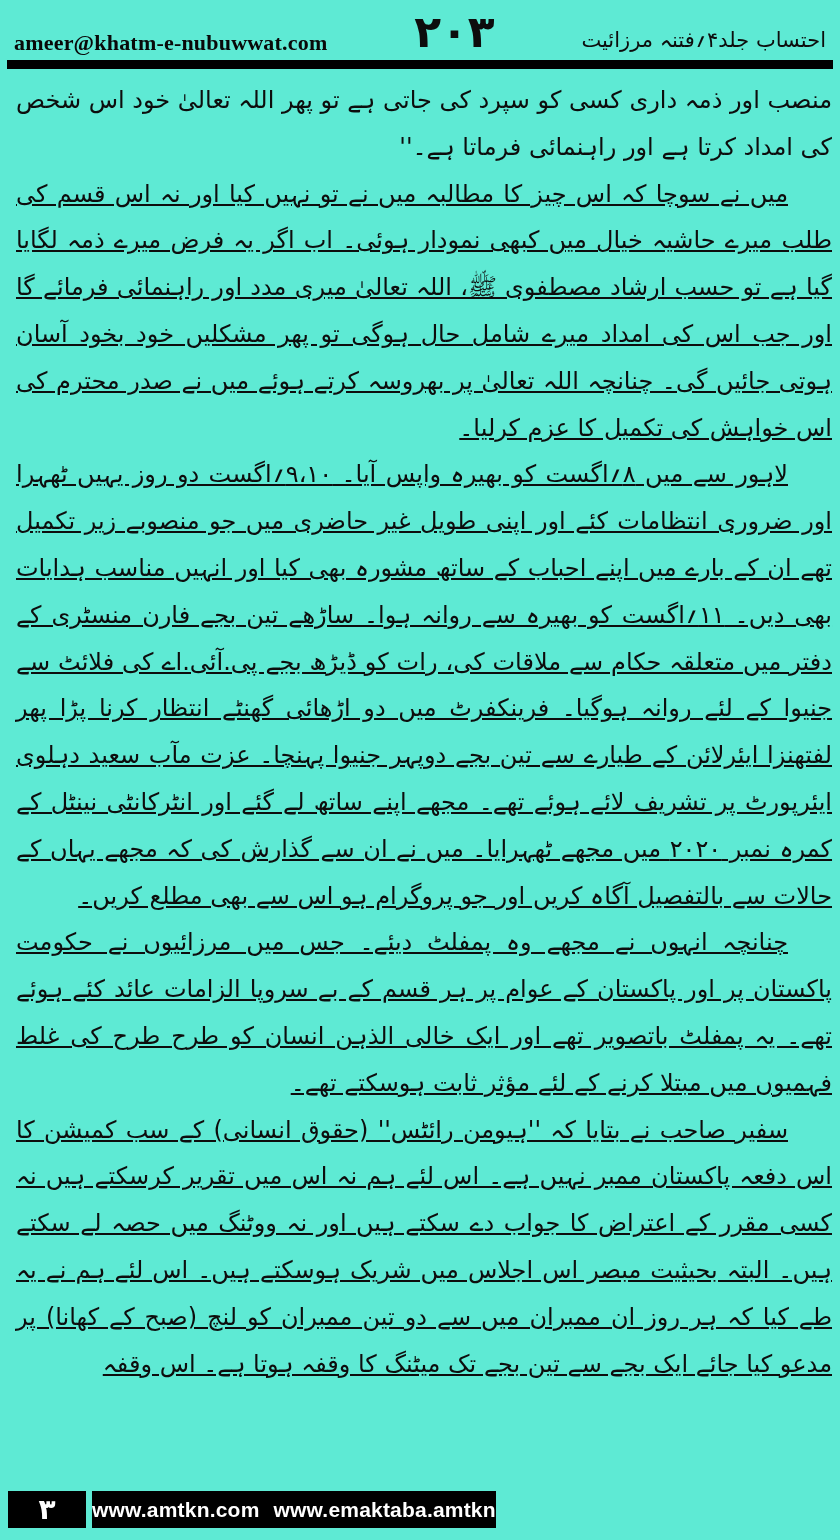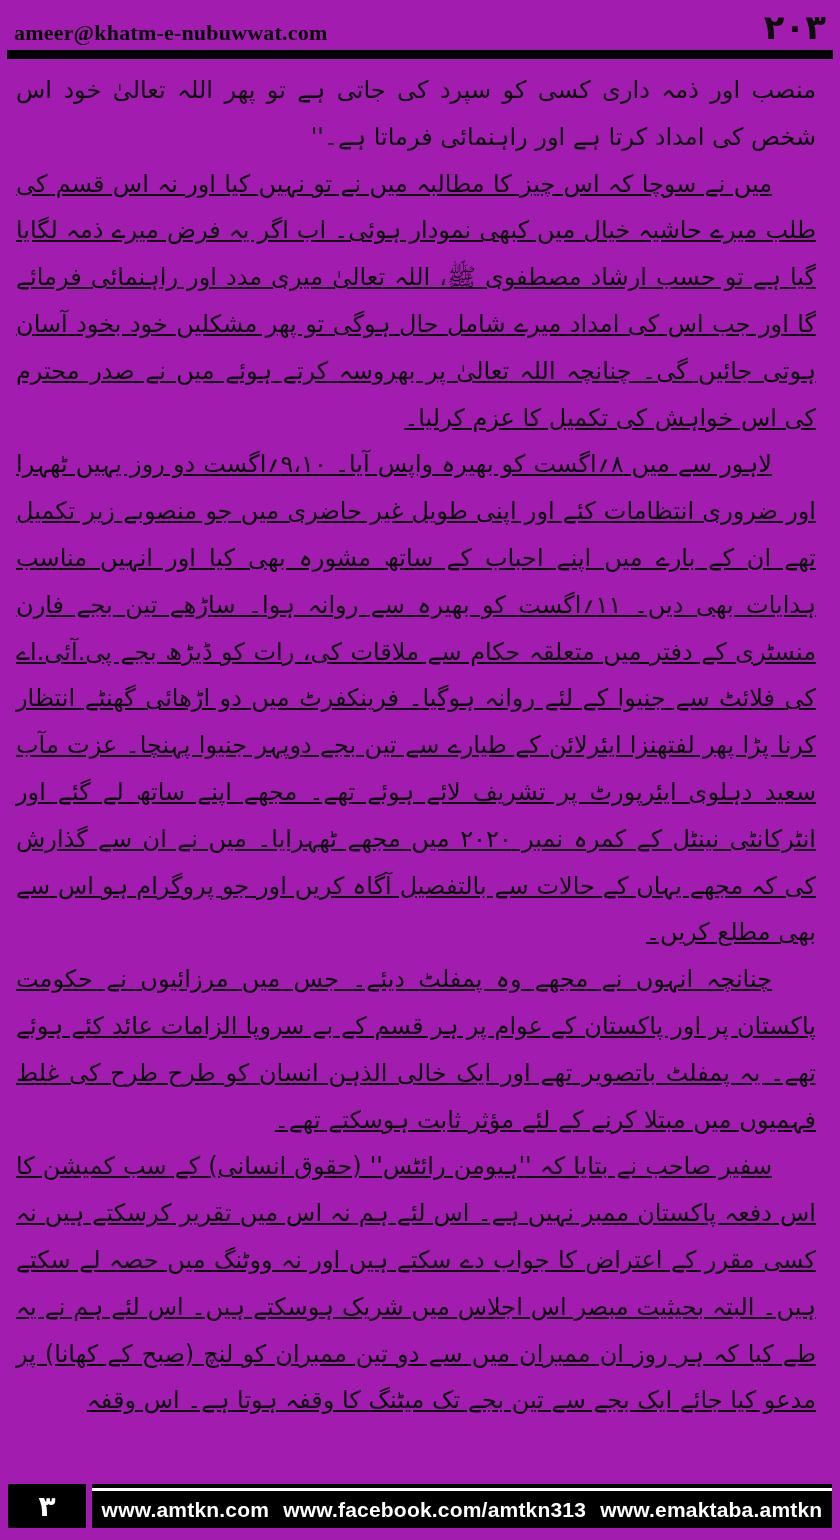"ameer@khatm-e-nubuwwat.com" .page { background: #a21caf -> #5eead4 }
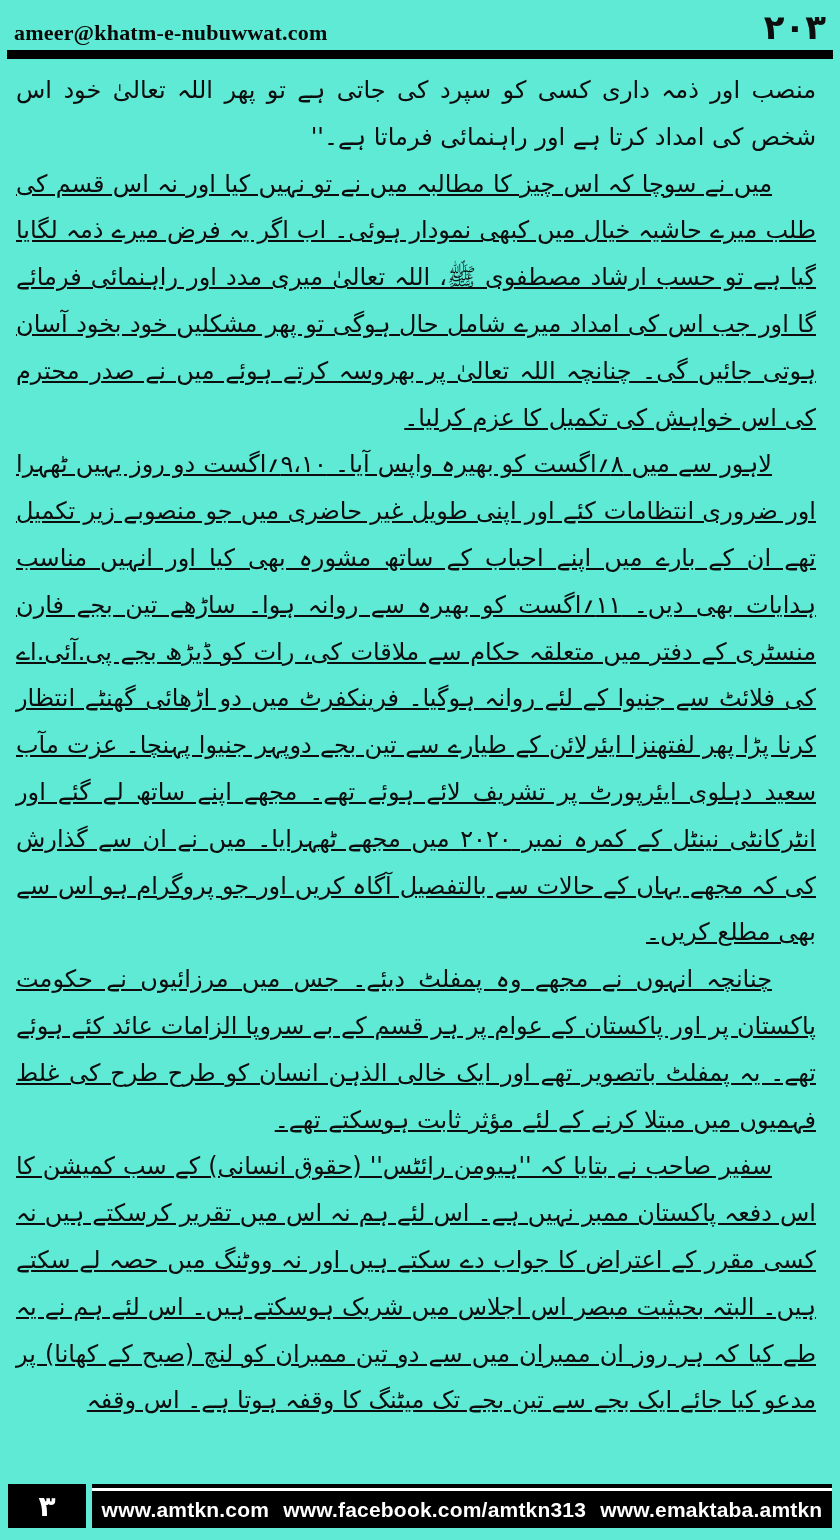"۲۰۳" .header-pageno { font-size: 34px -> 44px }
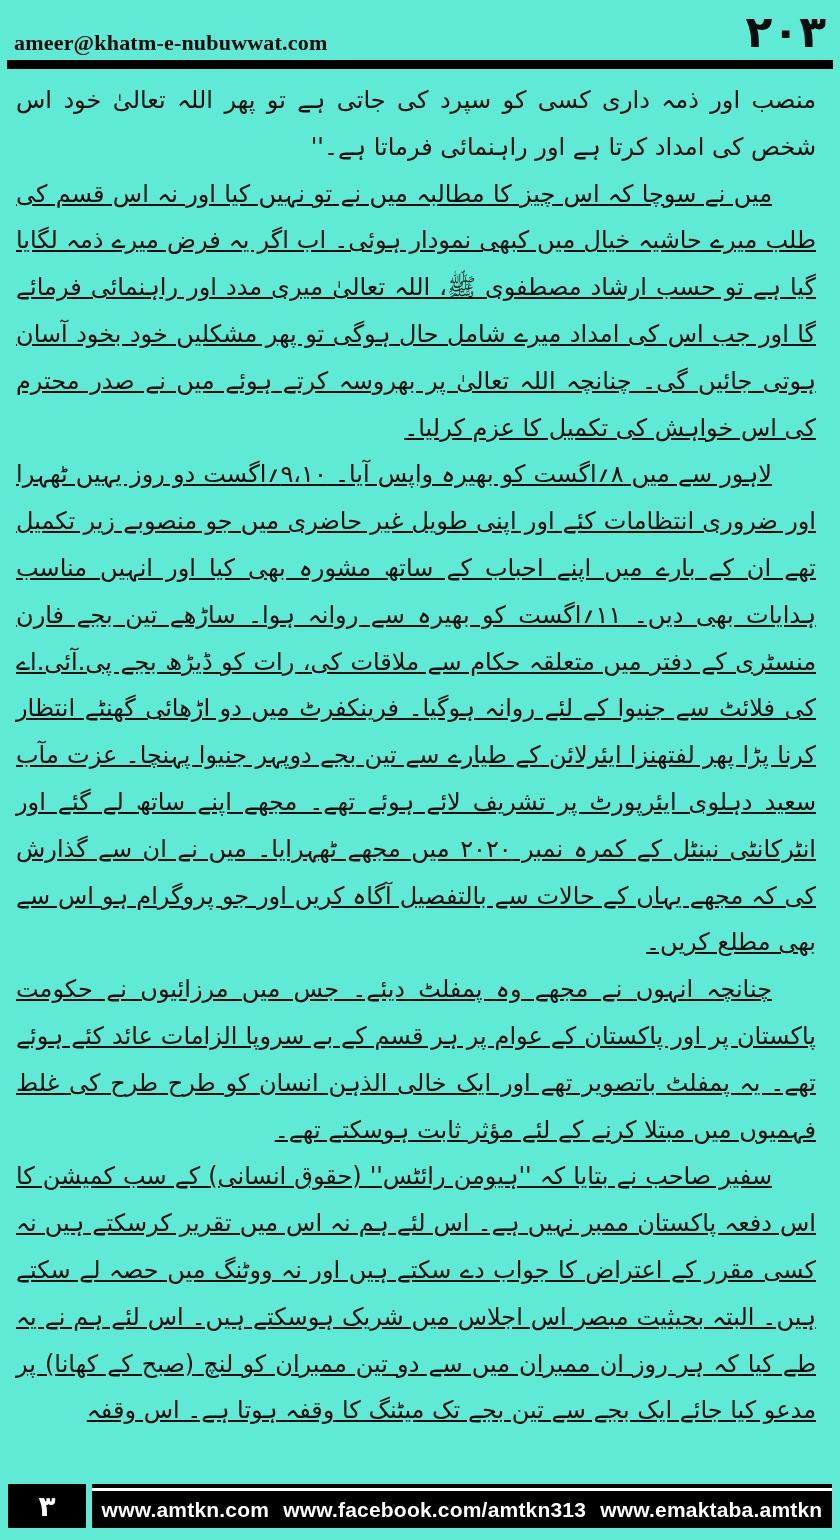"احتساب جلد۴؍فتنہ مرزائیت" span.header-title { html: none -> <span>احتساب جلد۴؍فتنہ مرزائیت</span> }
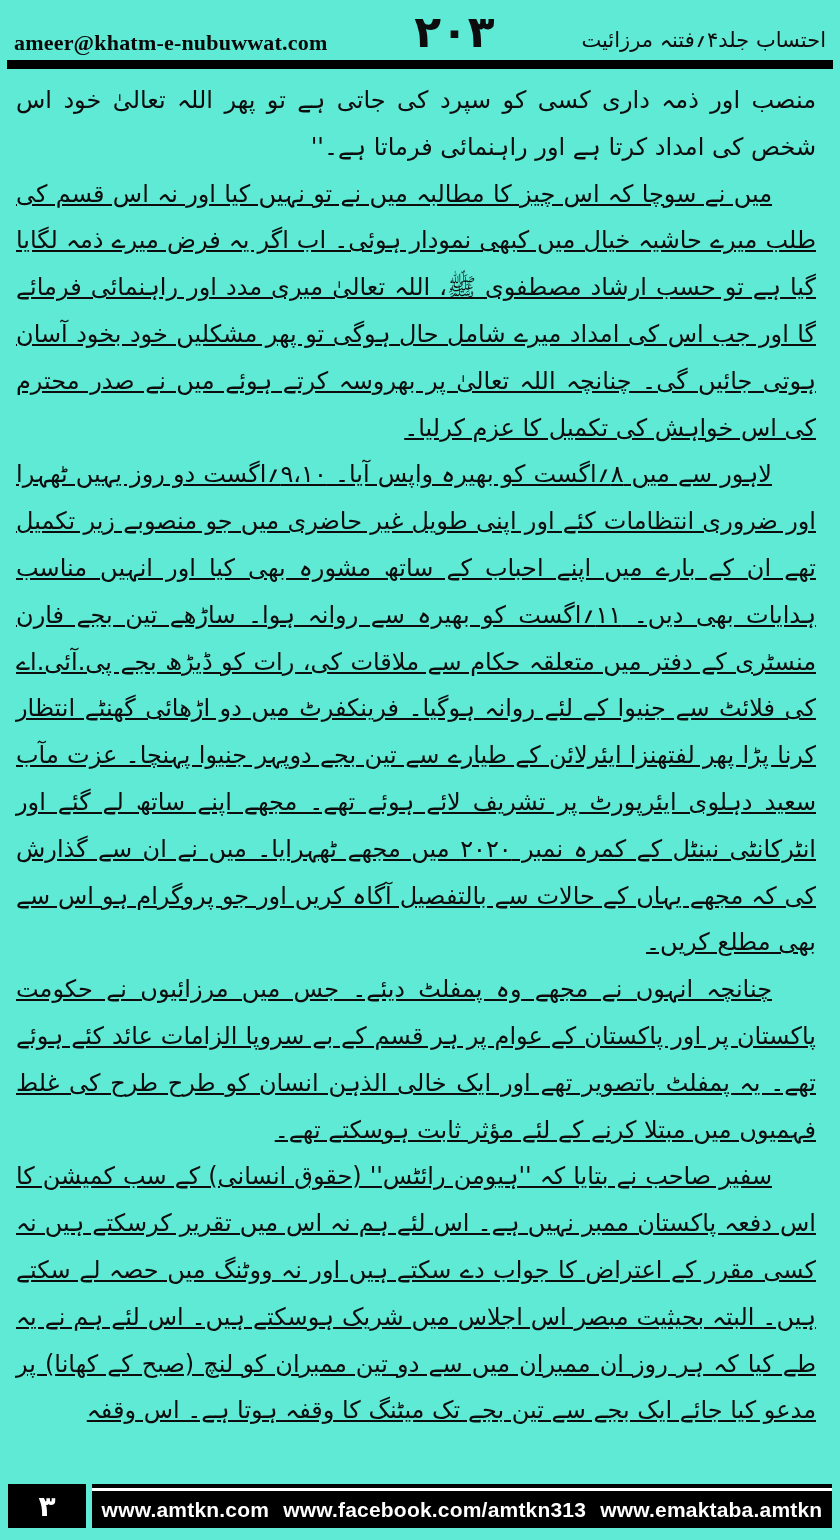"منصب اور ذمہ داری کسی" .page-body { padding: 8px 24px 0 16px -> 8px 8px 0 16px }
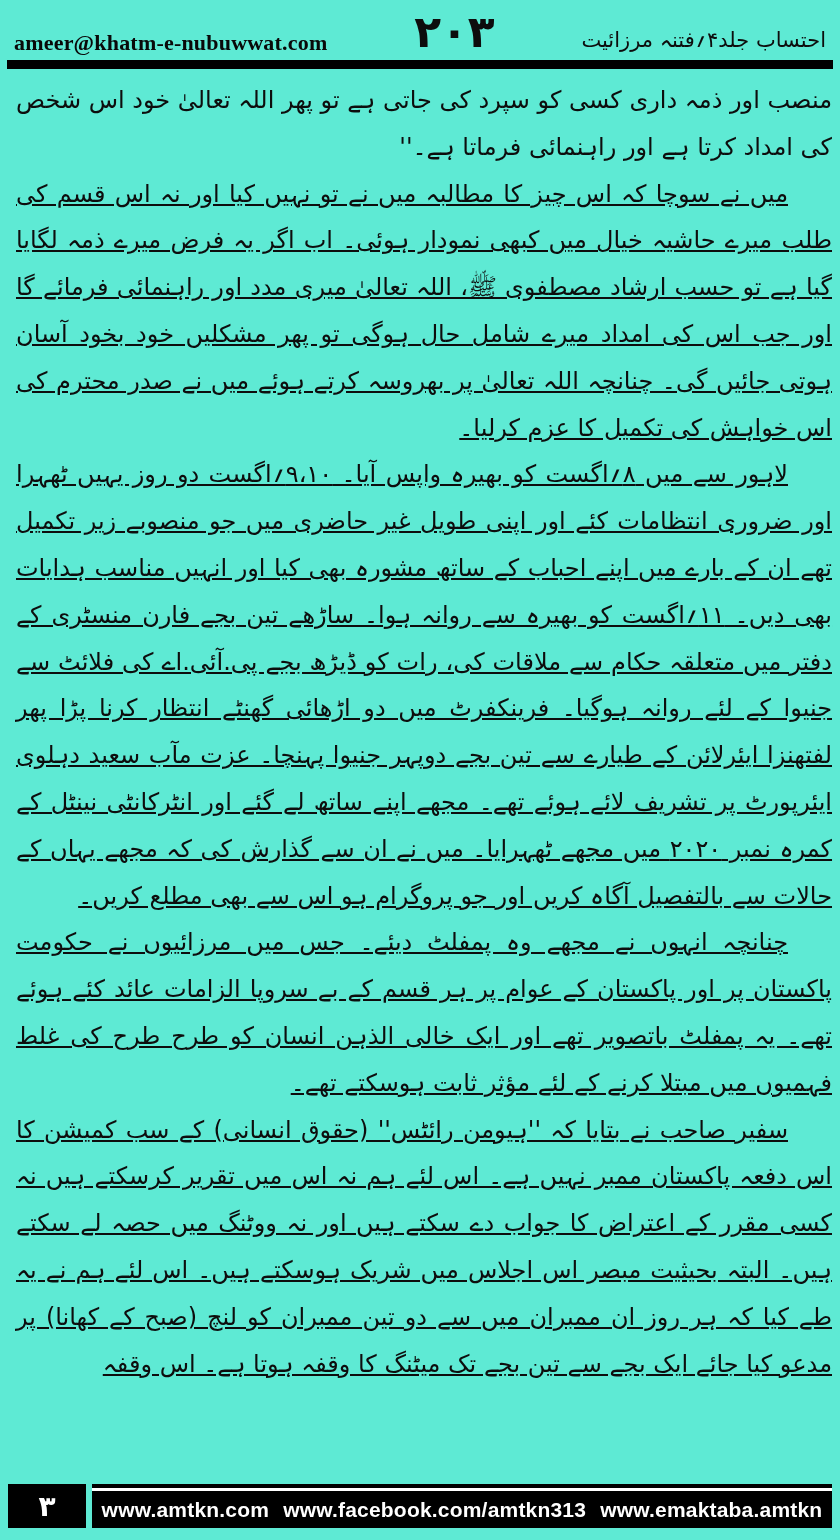"www.amtkn.com" .footer-right { flex-direction: column -> row }
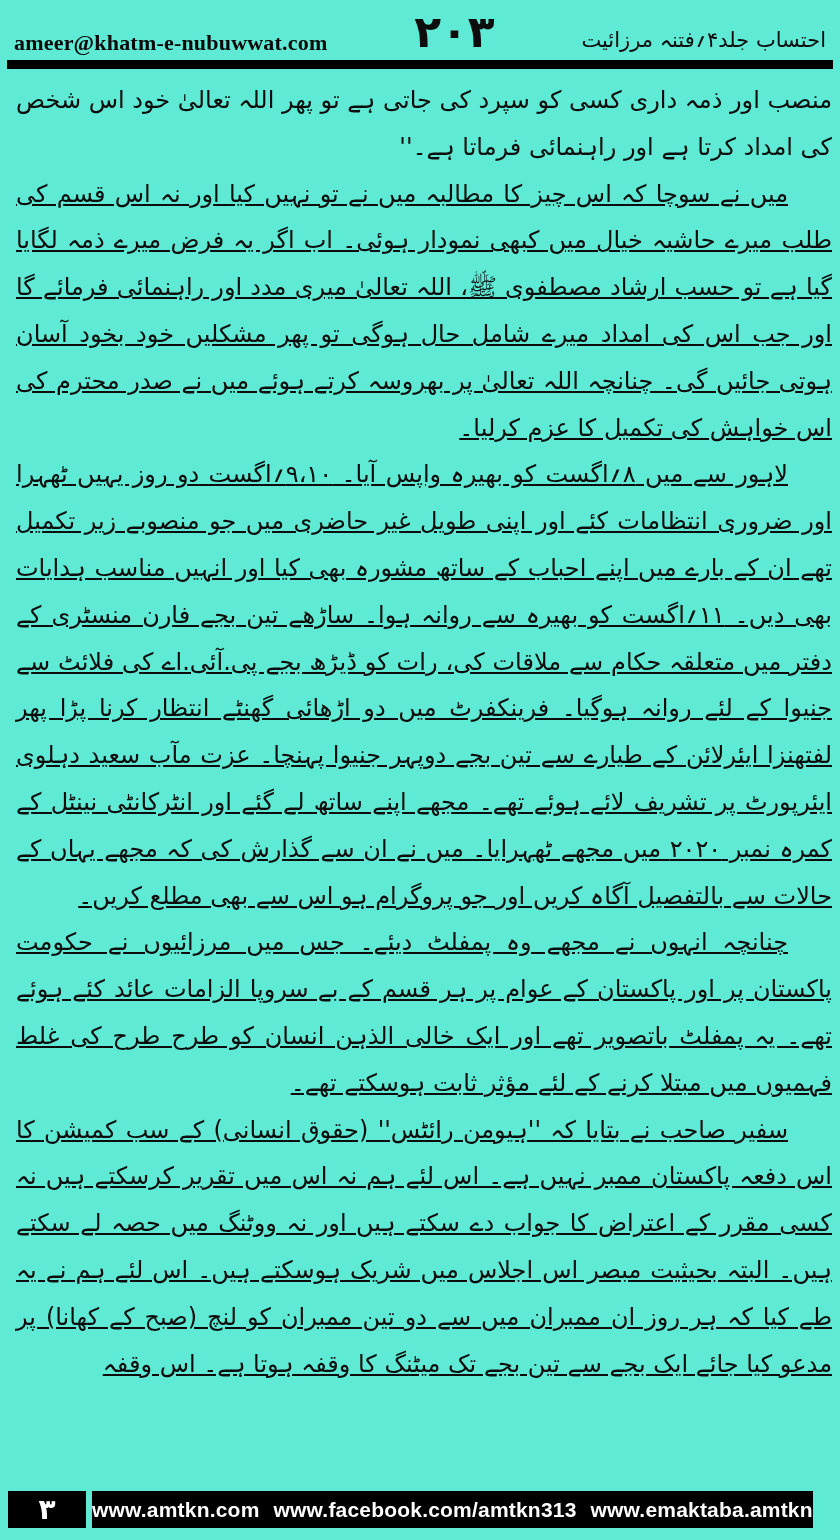"www.facebook.com/amtkn313" span { html: <span>www.facebook.com/amtkn313</span> -> none }
